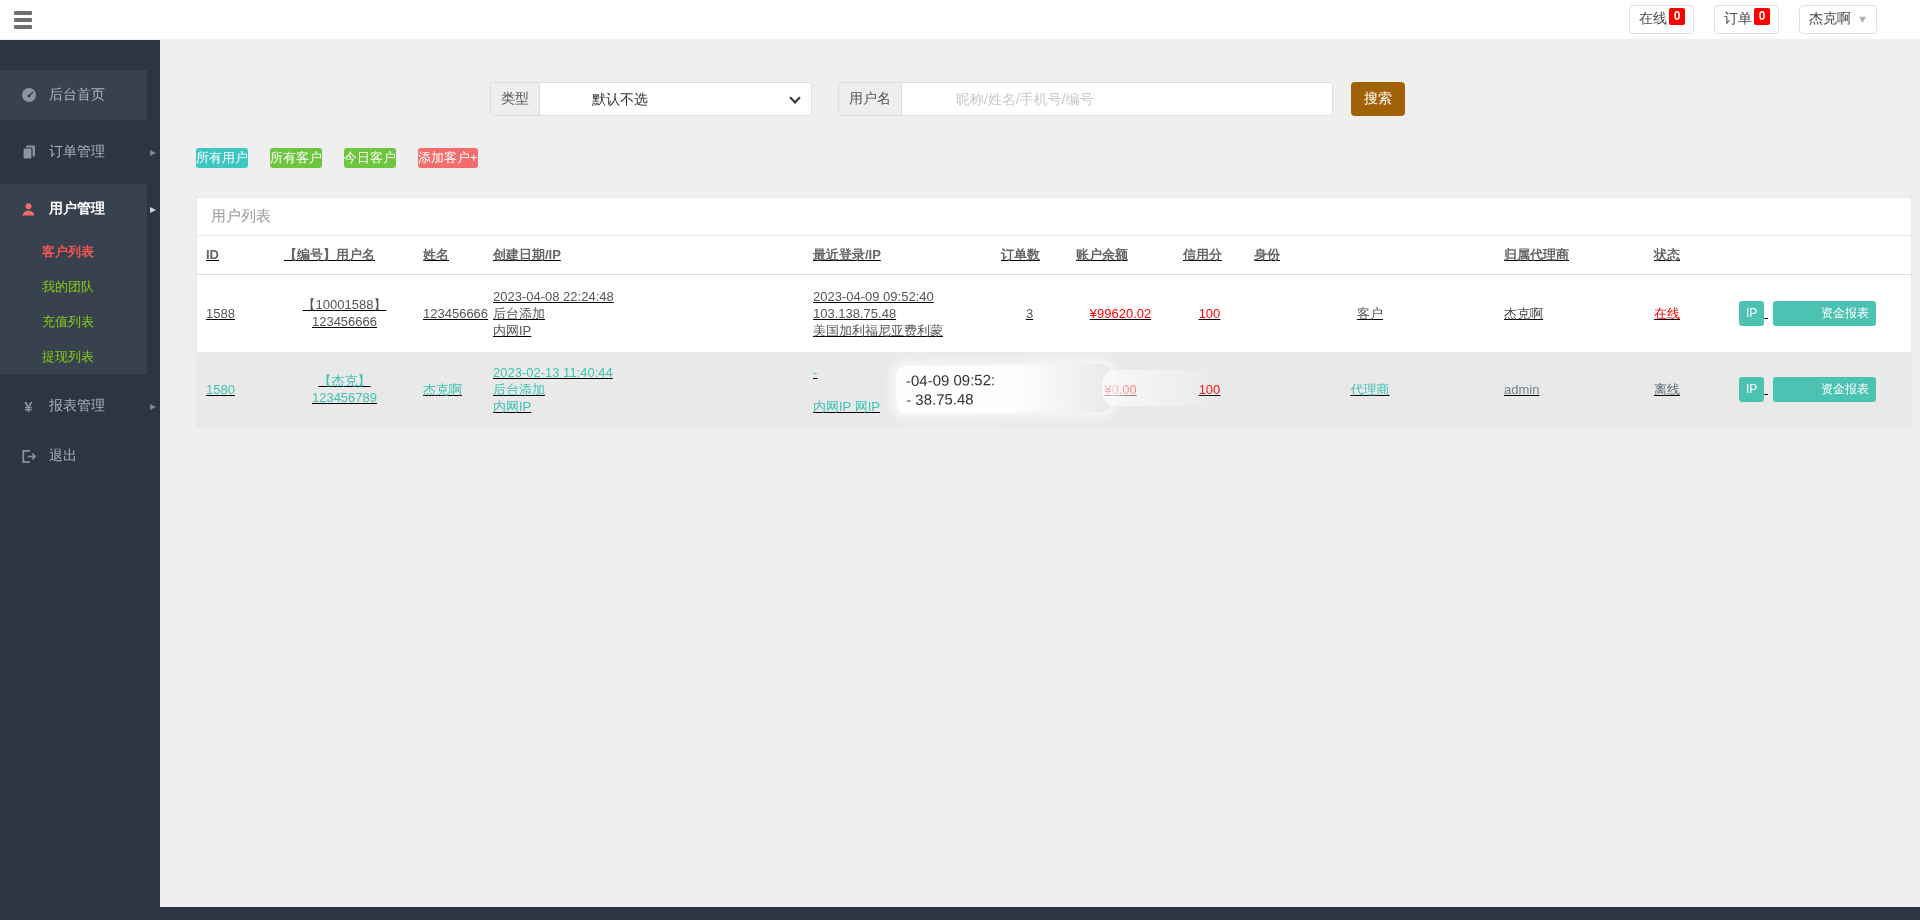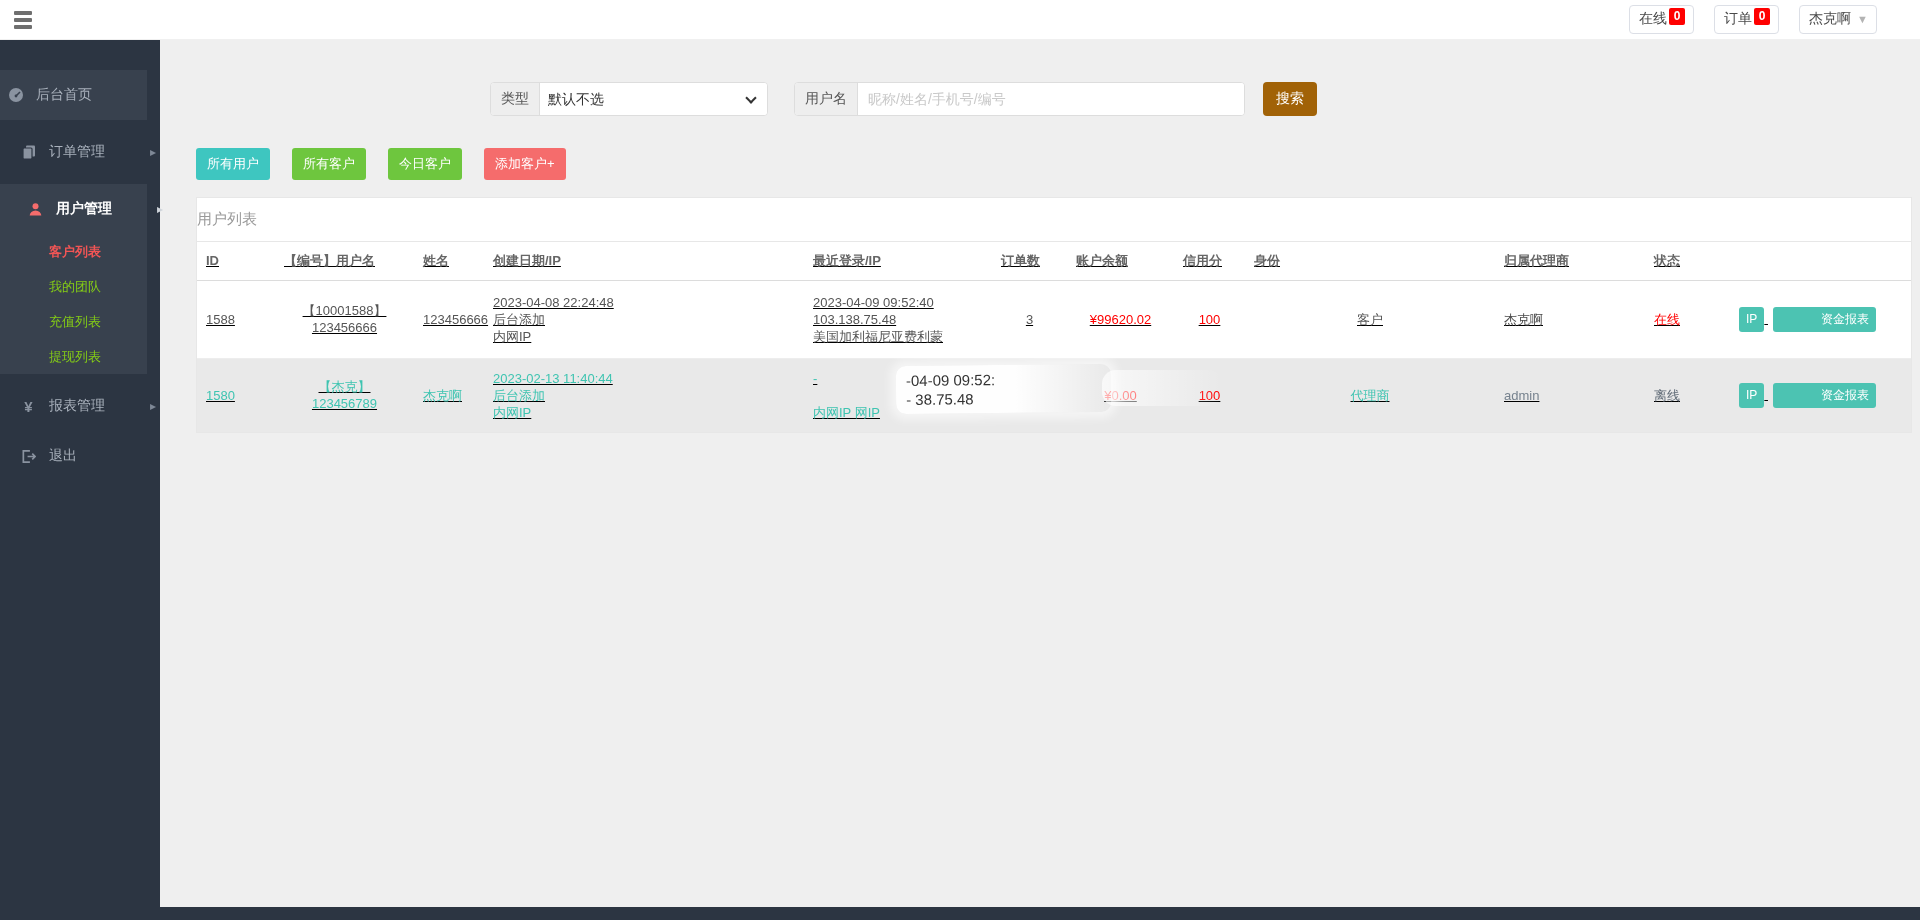"后台首页" .block-light { padding-left: 7px -> none }
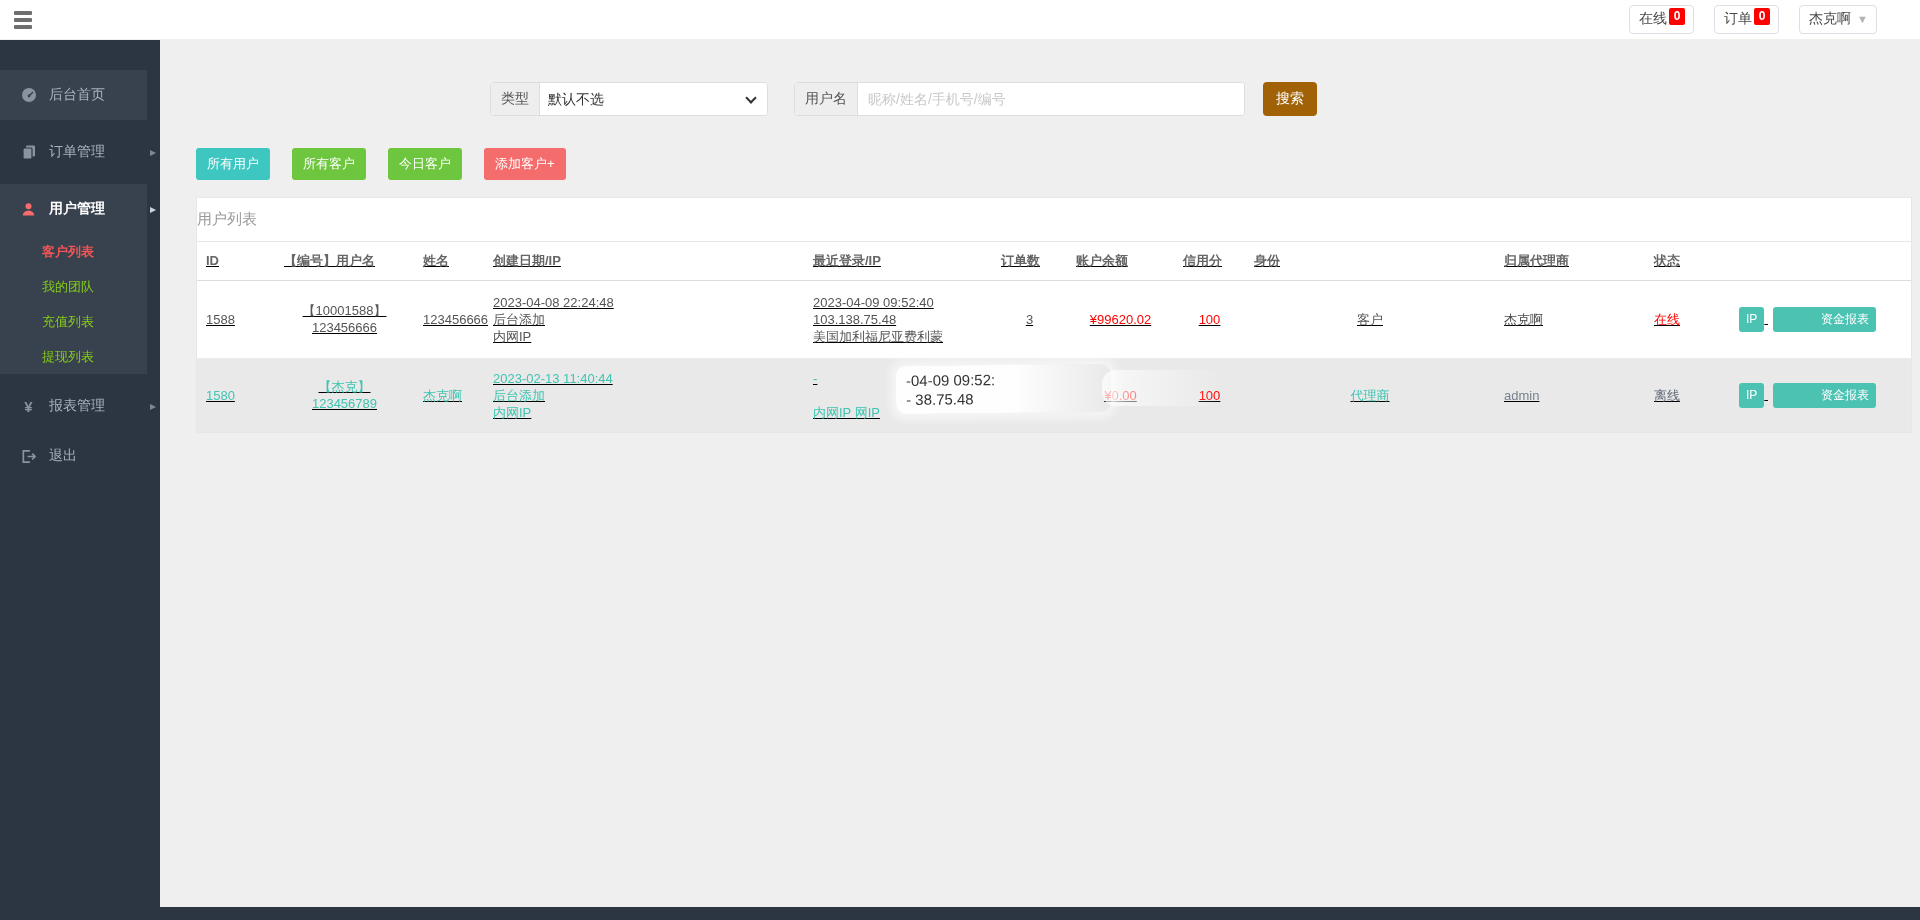"类型" .igroup { gap: none -> 44px }
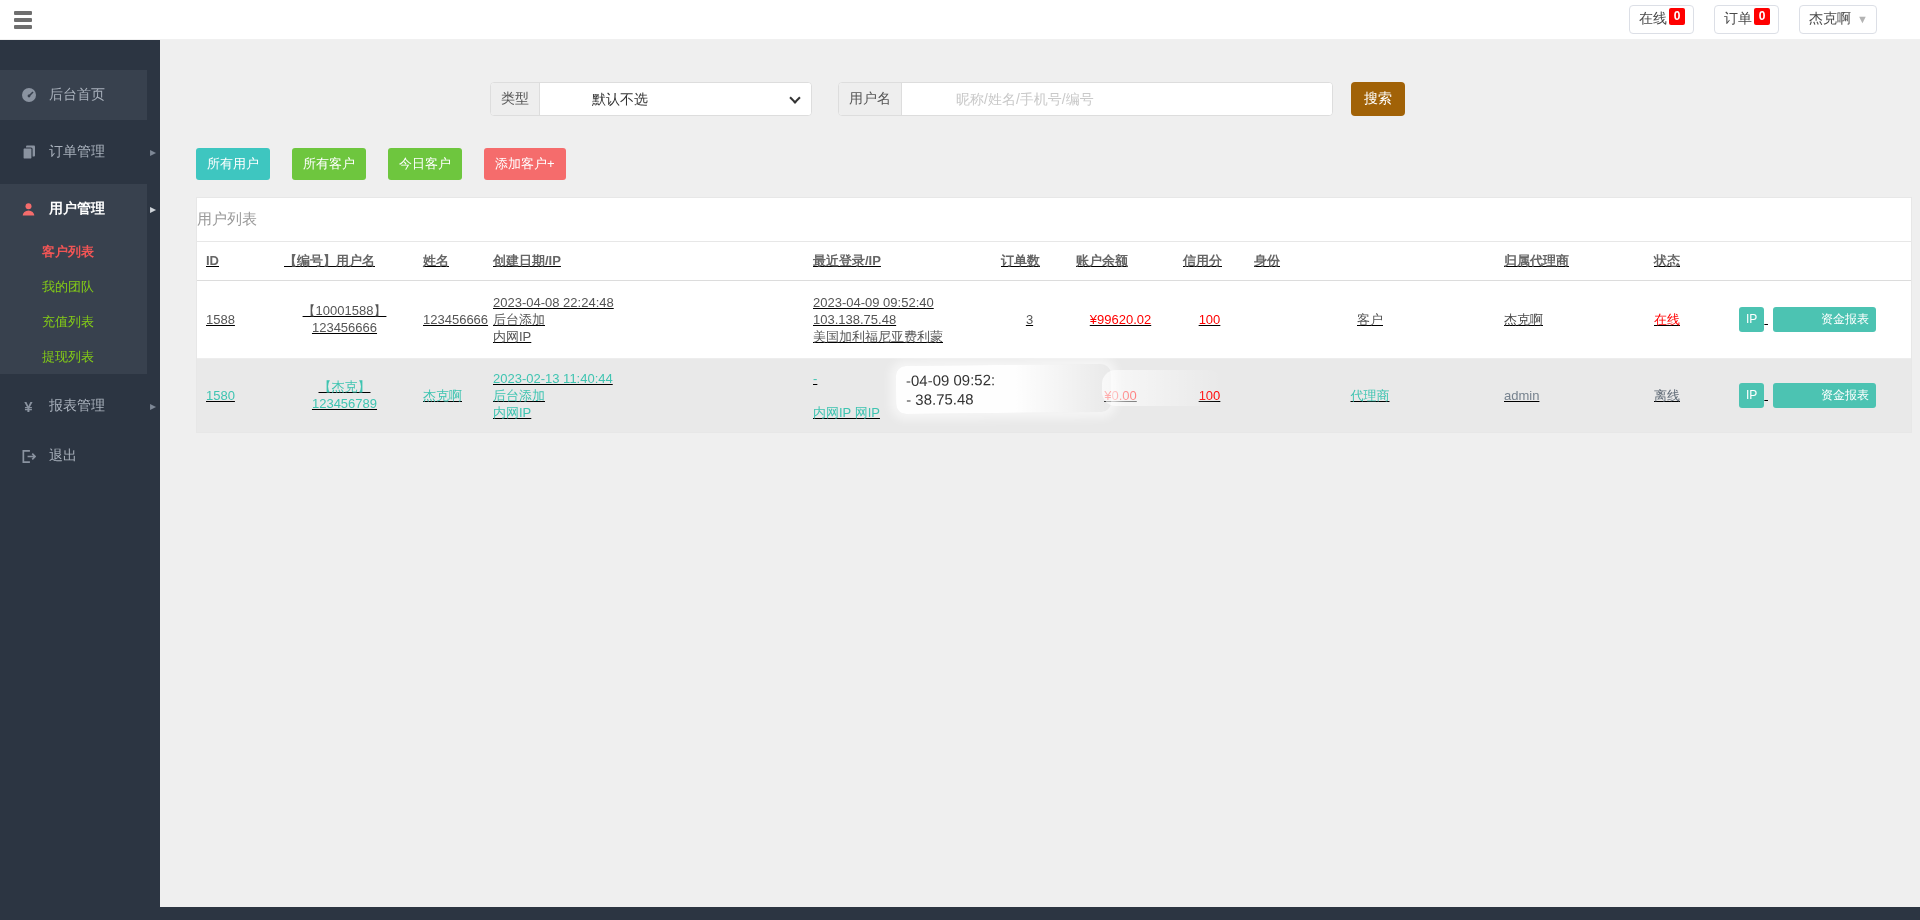"所有用户" .btn-act { height: 32px -> 20px; padding: 0 11px -> 0 0 }
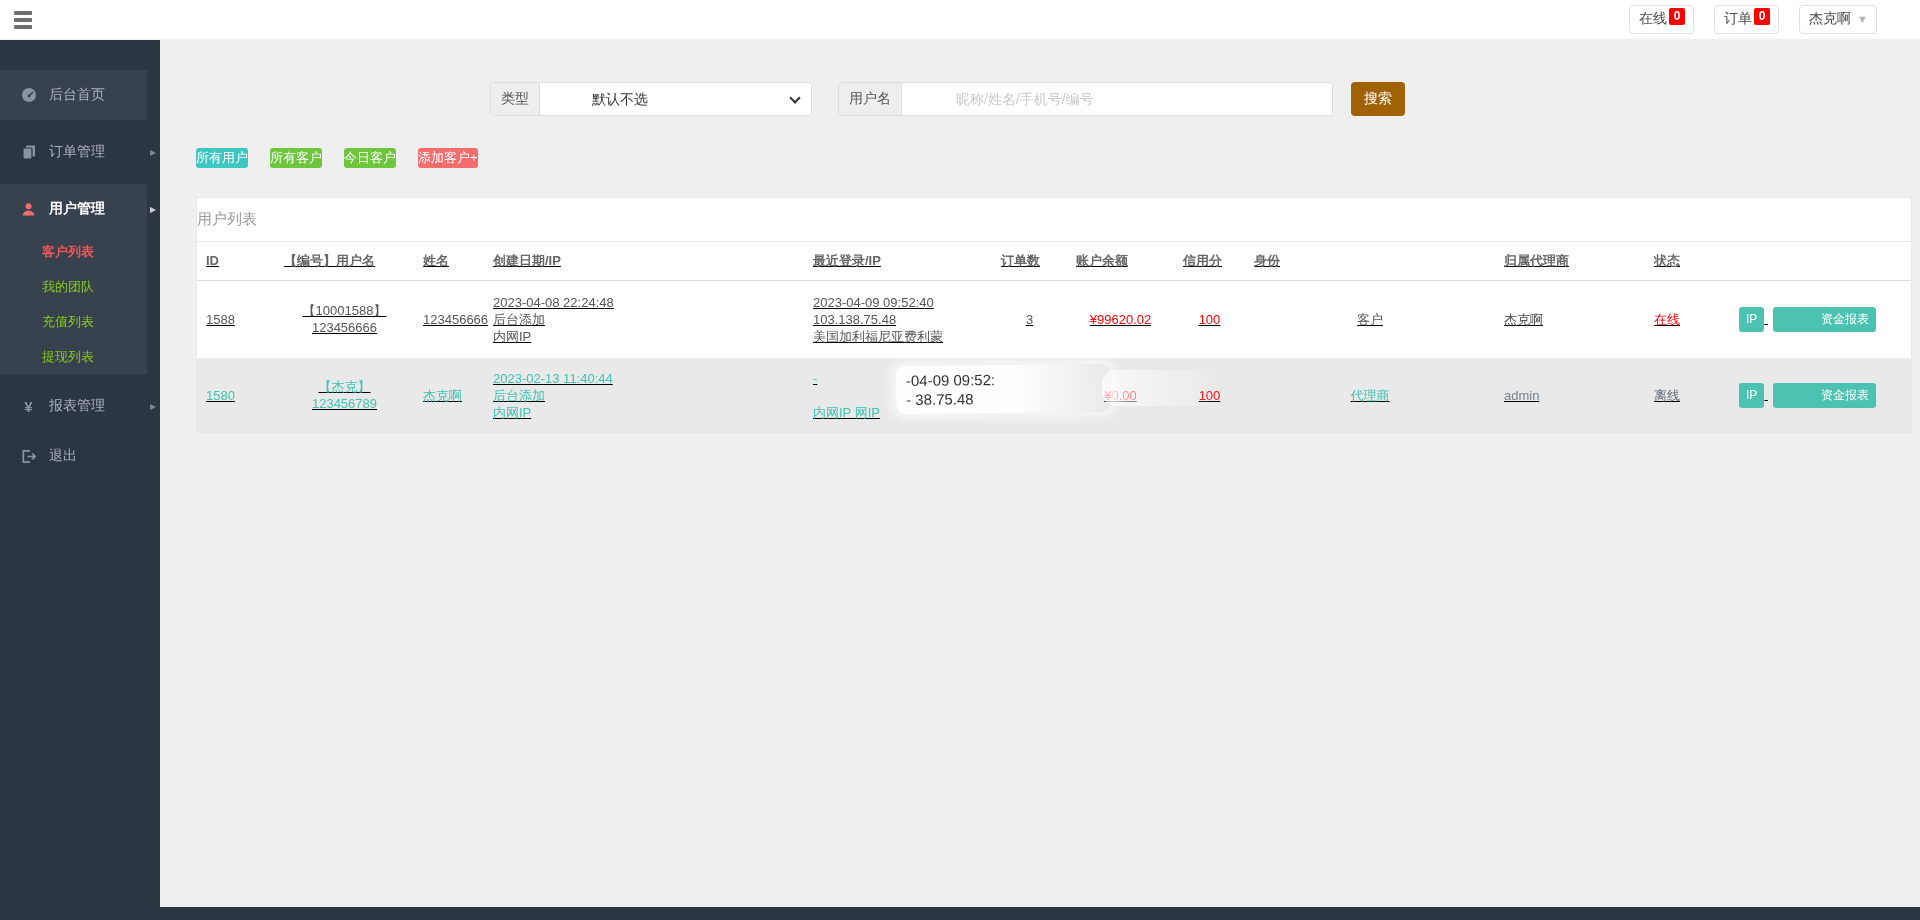"用户列表" .panel-head { height: 44px -> 38px; padding-left: none -> 14px }
